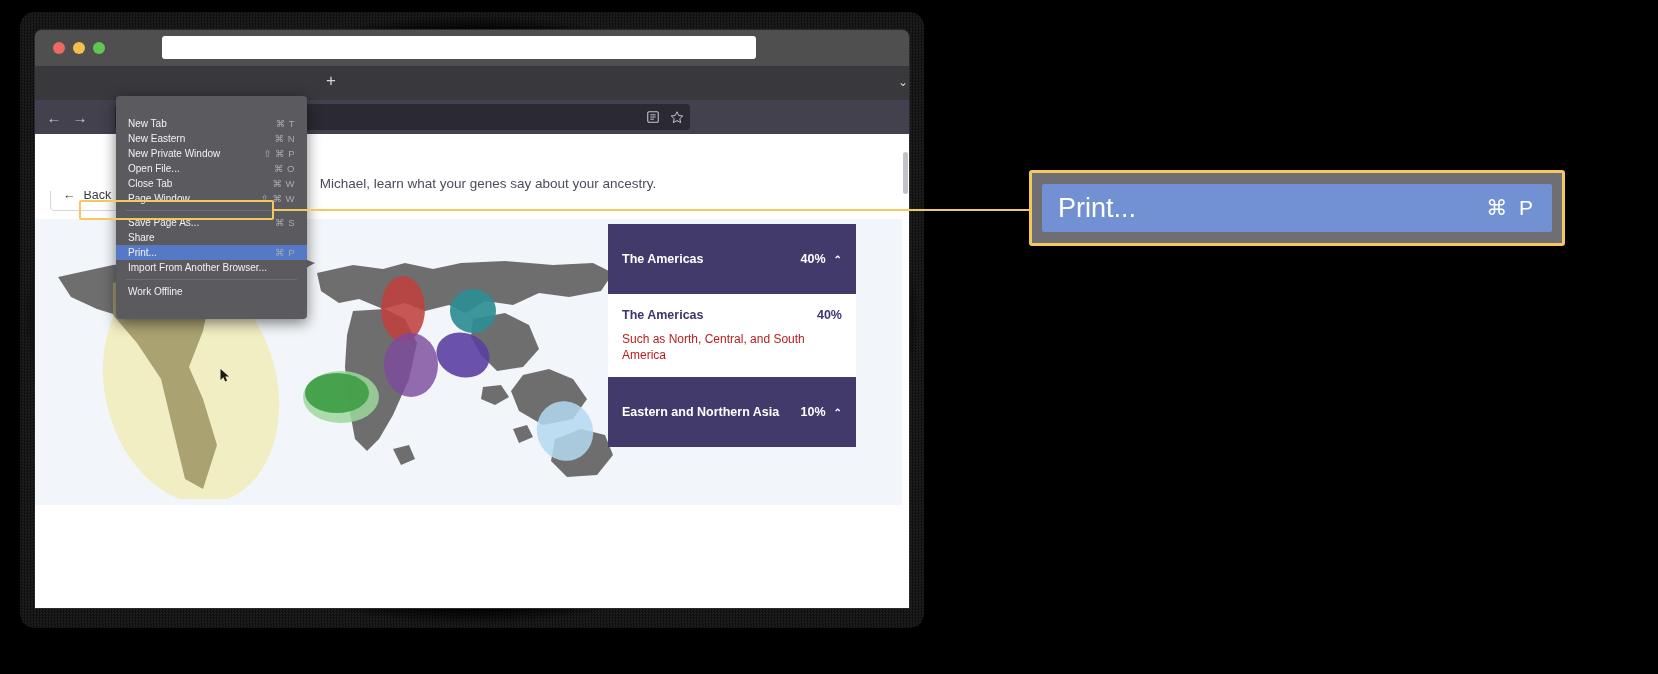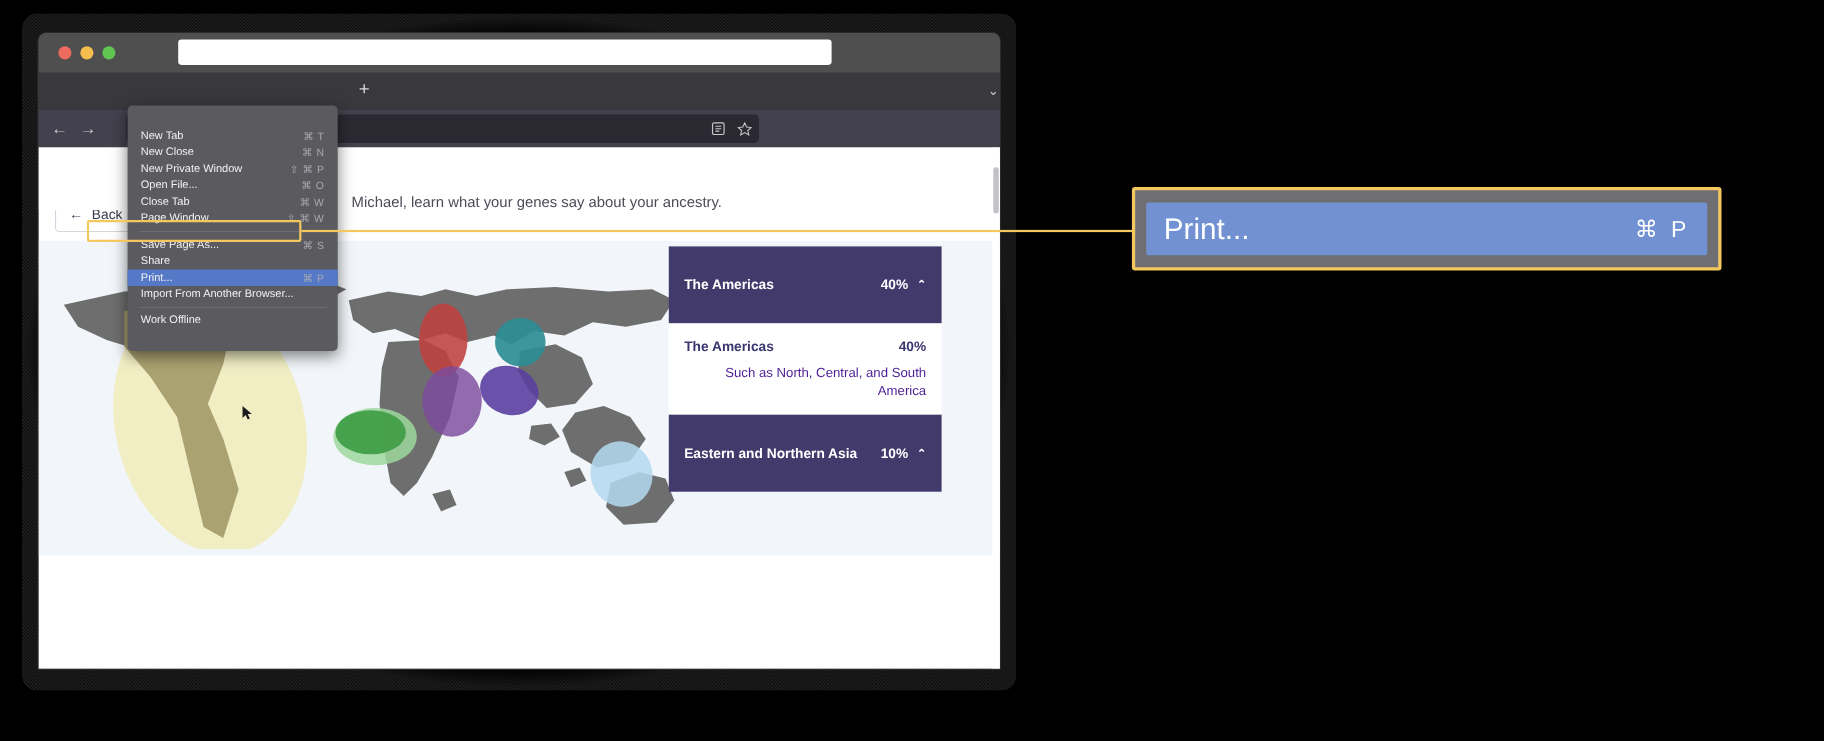"New Close" span { text: Close -> Eastern }
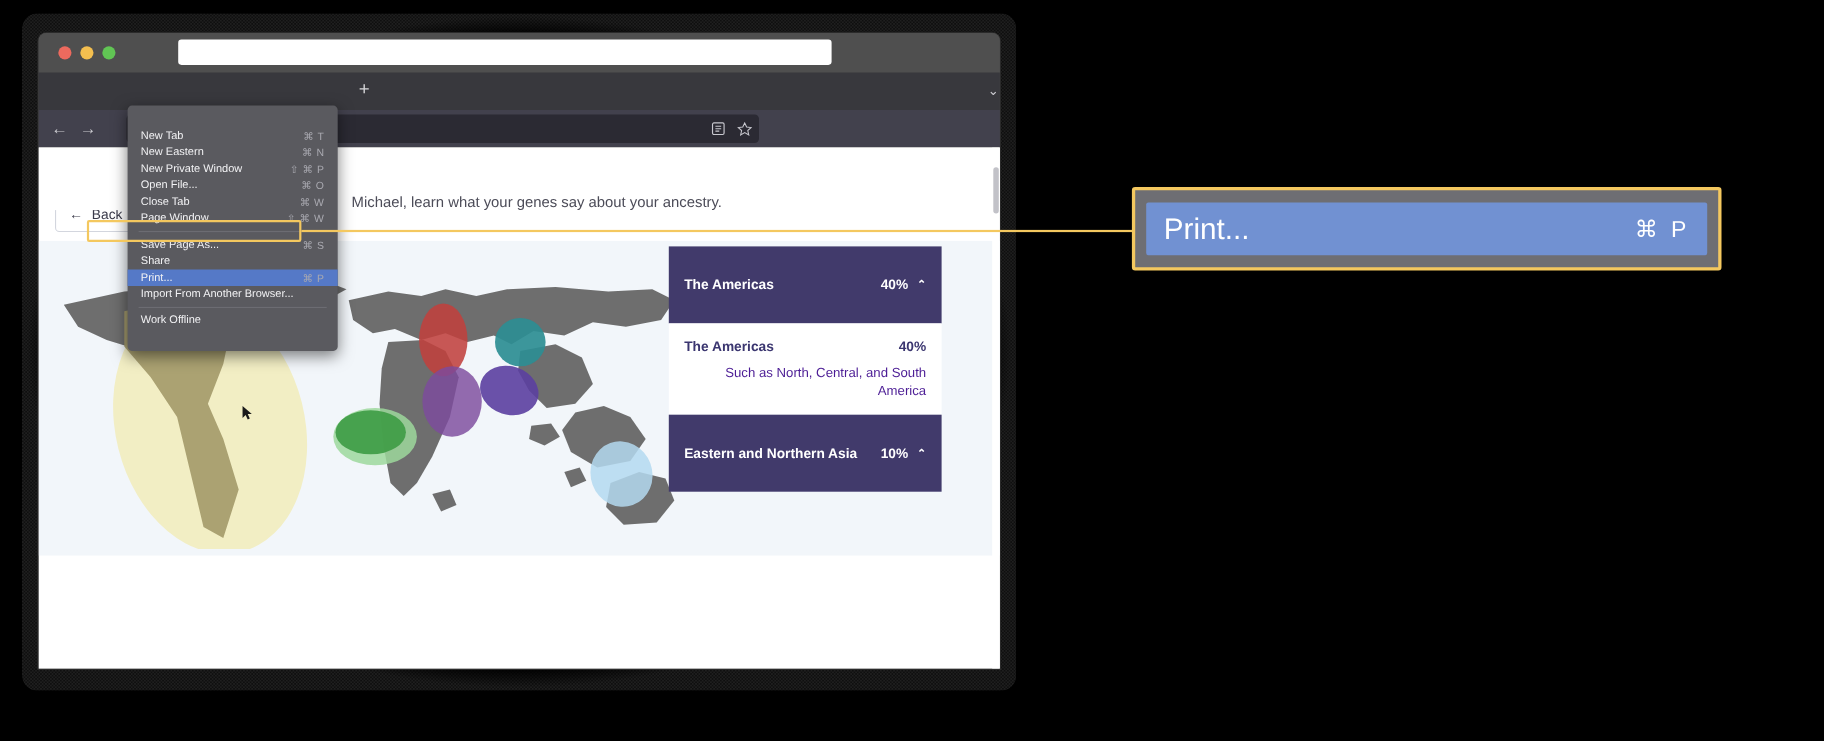"Such as North, Central, and" .card-body .desc { color: #4c1d95 -> #b91c1c; text-align: right -> none }
